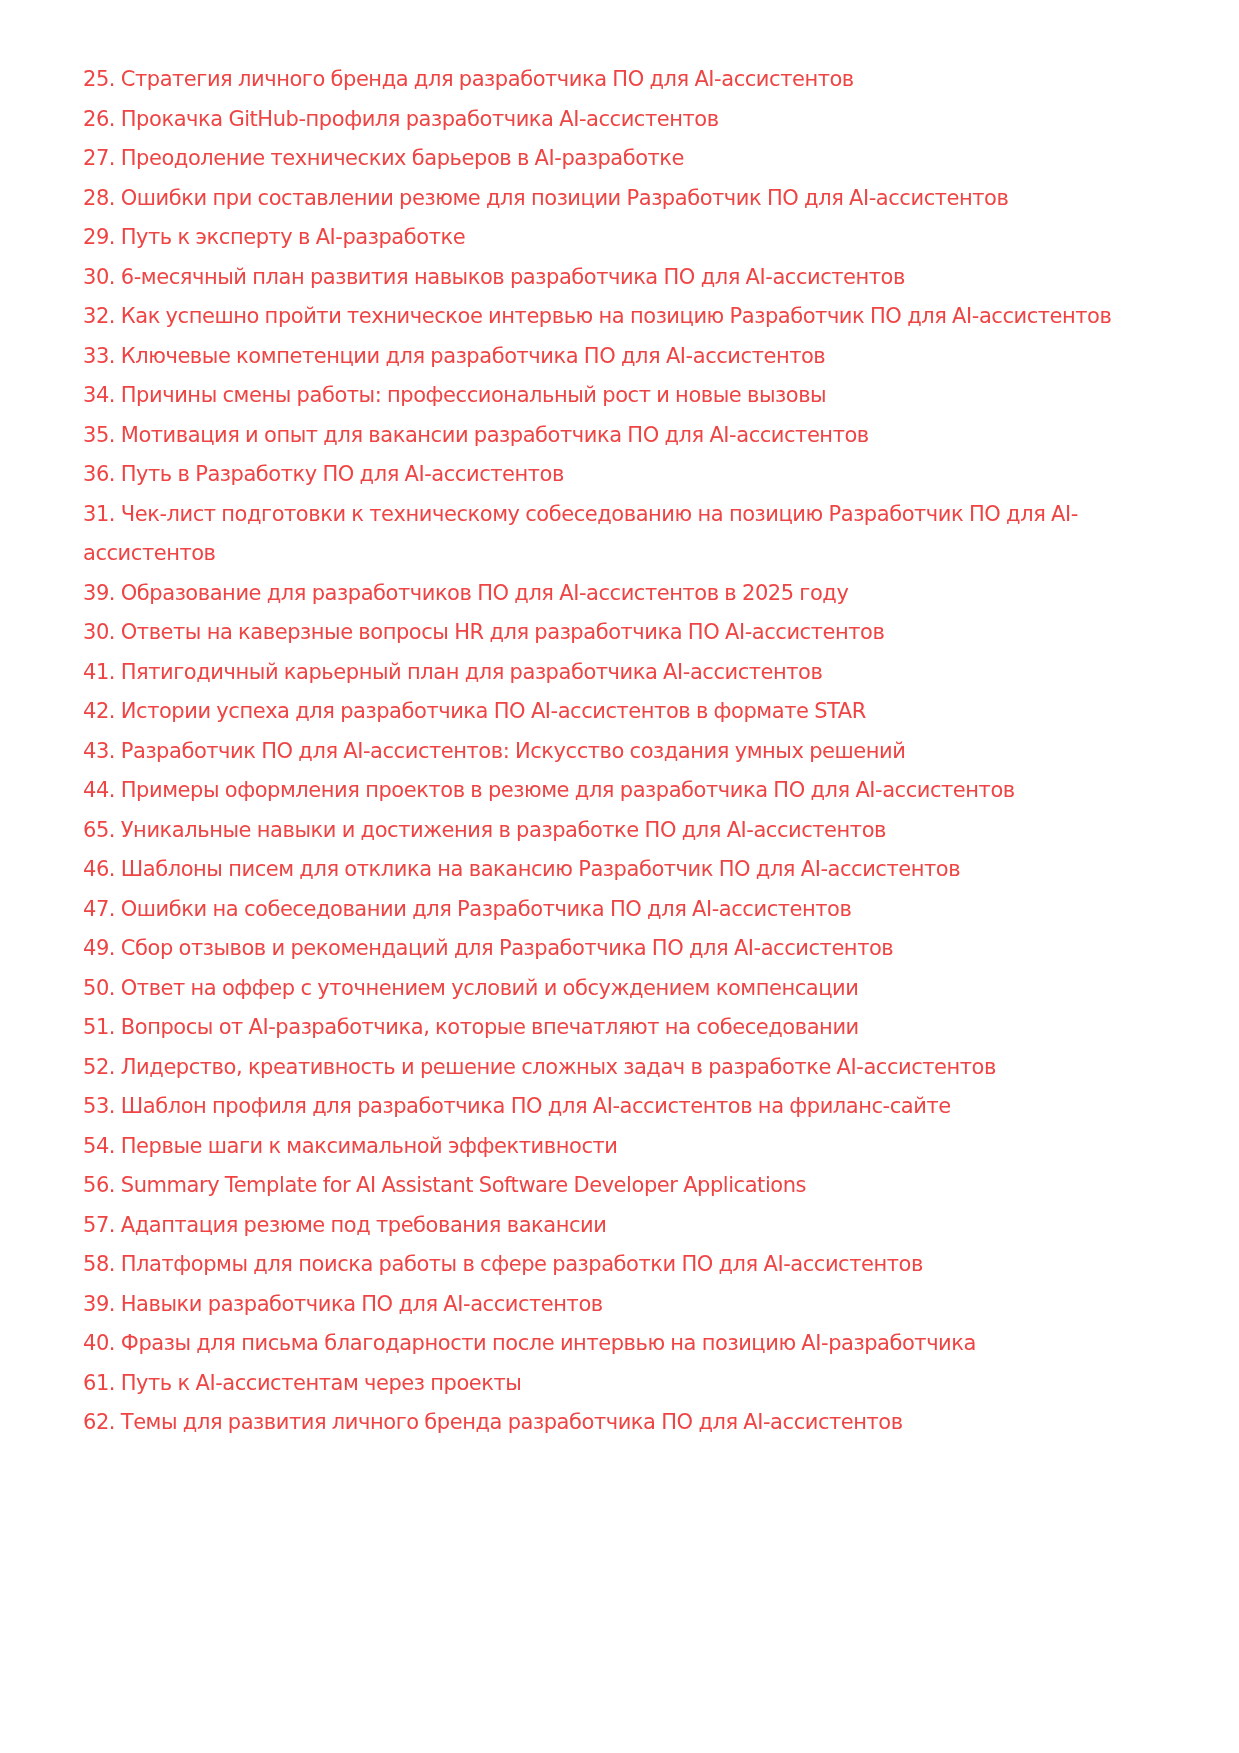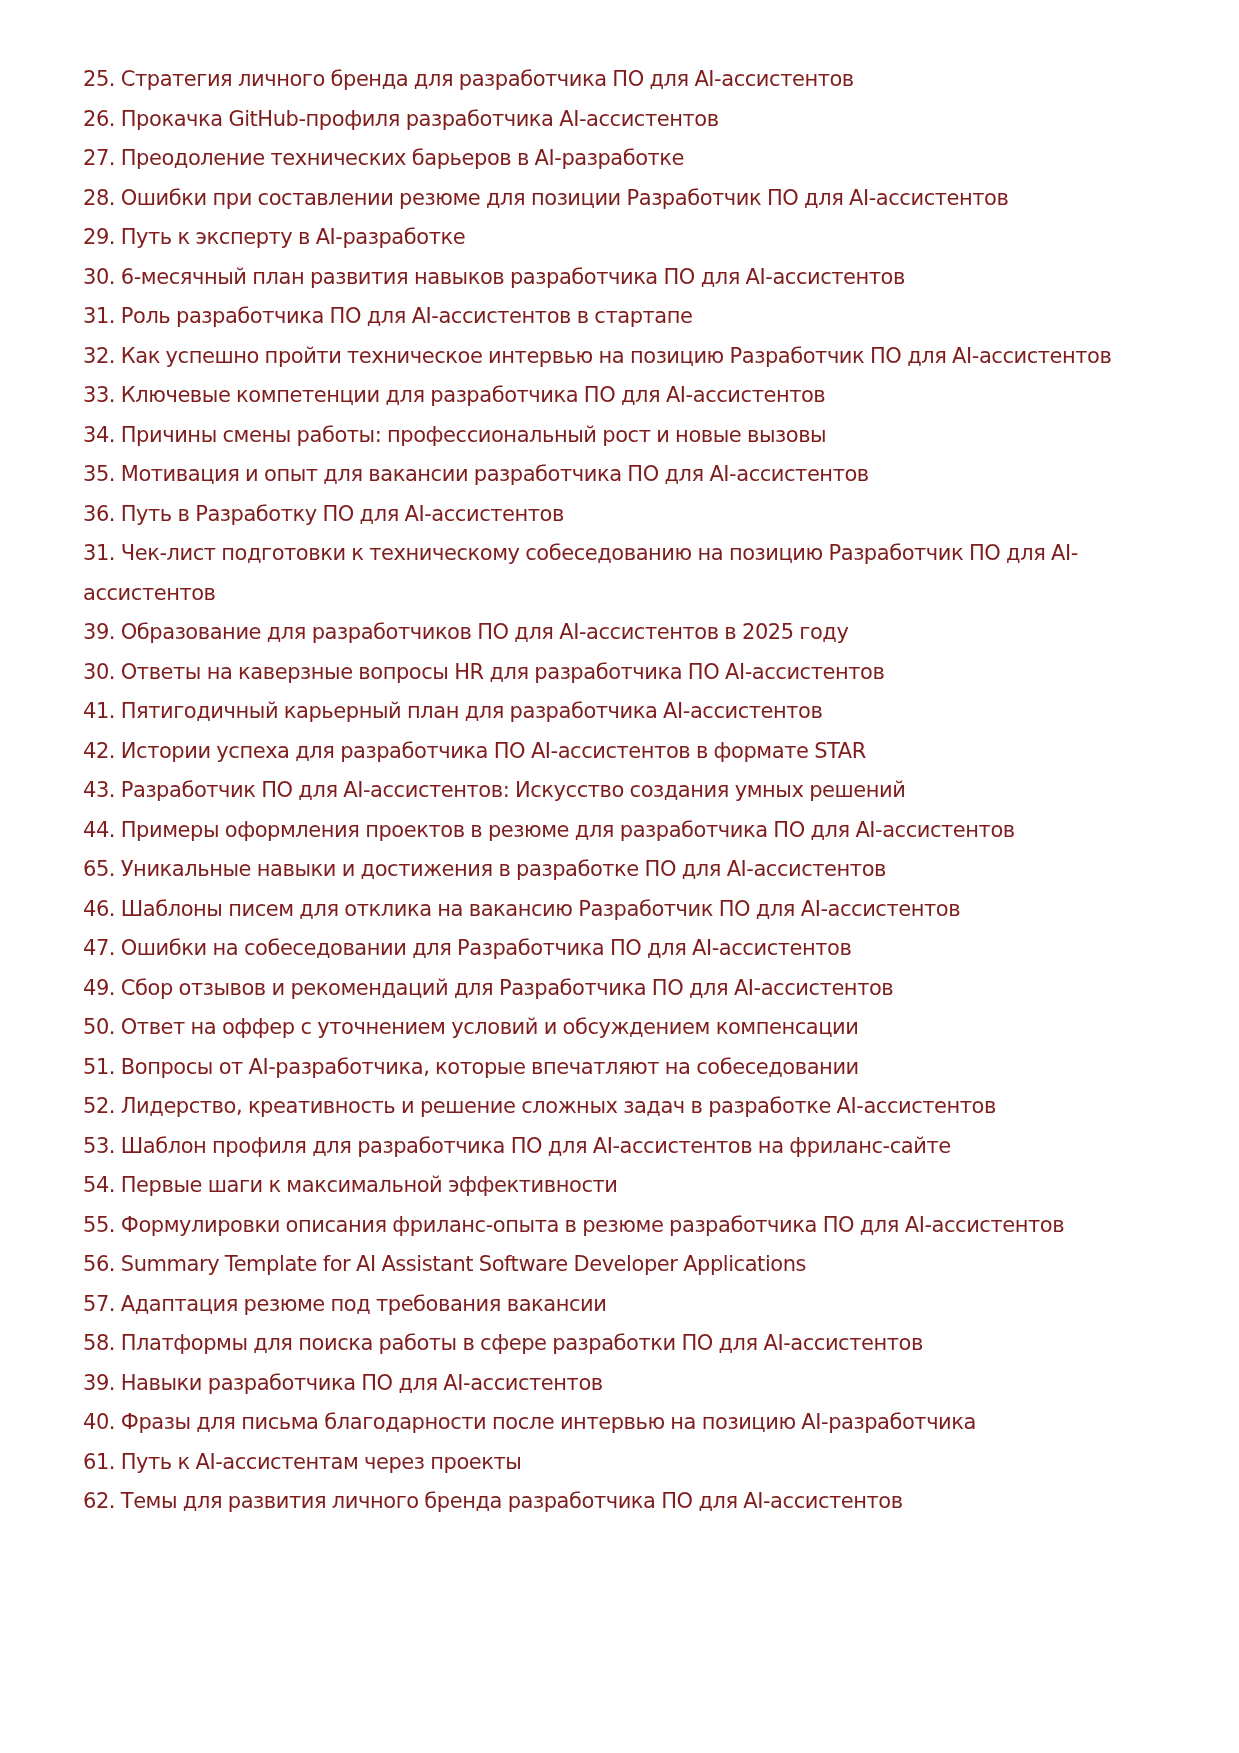"25. Стратегия личного бренда для" .page { color: #7f1d1d -> #ef4444 }
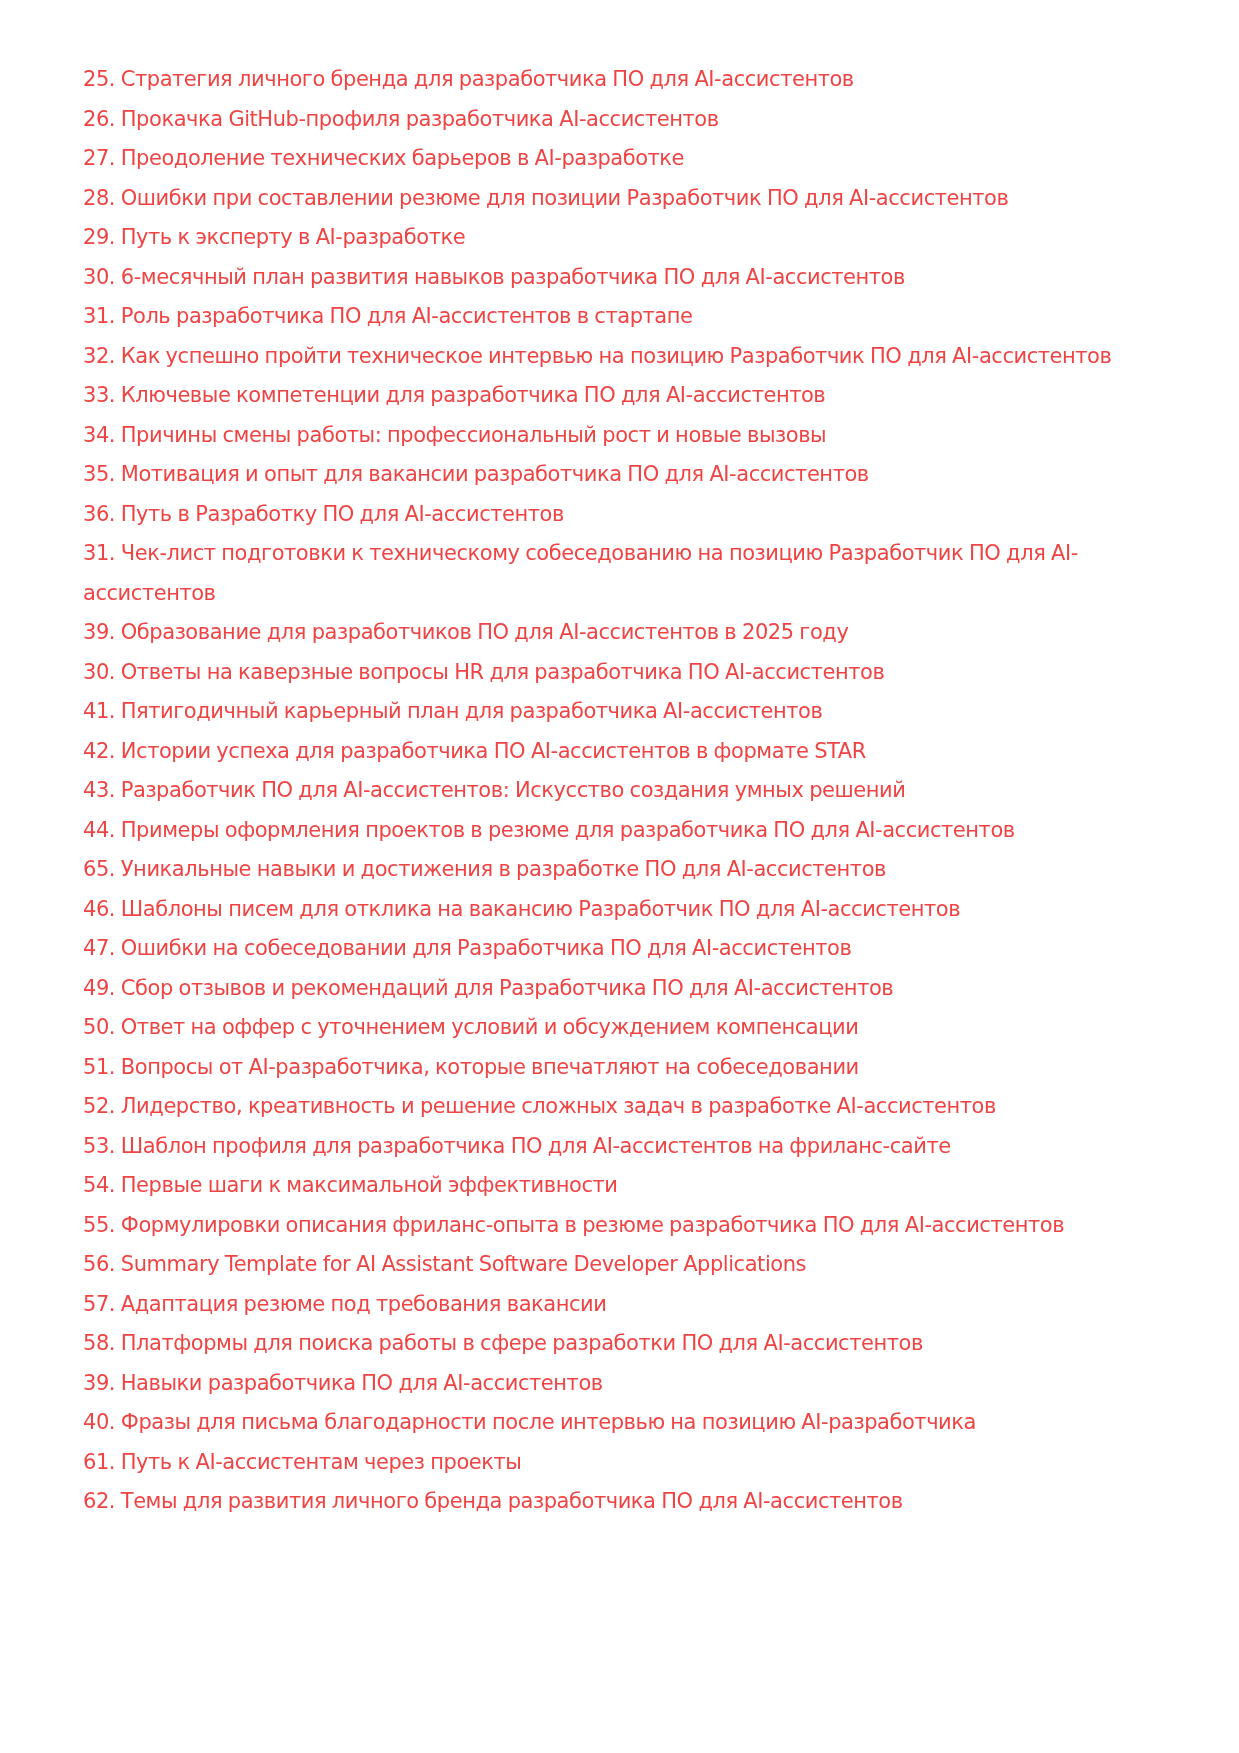"31. Роль разработчика ПО для" li.item { html: <li>31. Роль разработчика ПО для AI-ассистентов в стартапе</li> -> none }
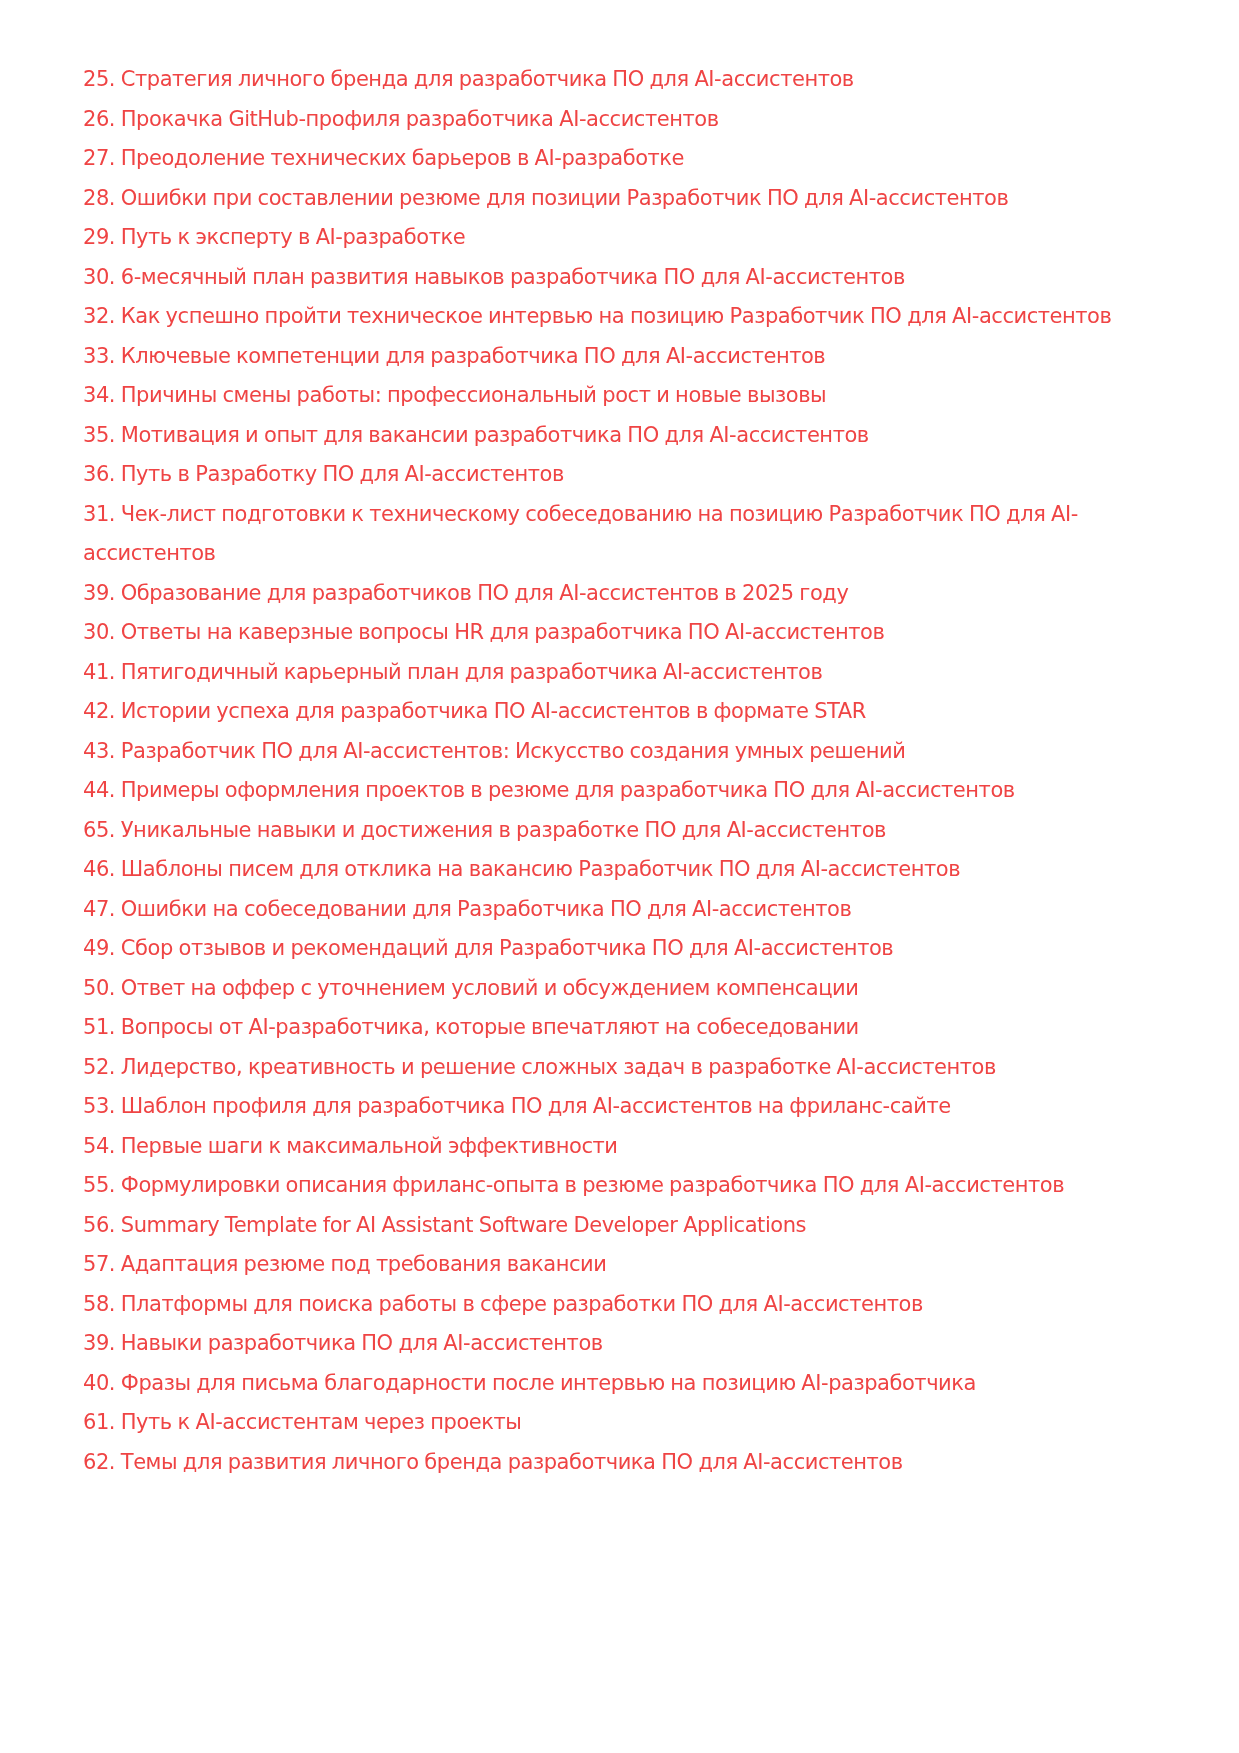"55. Формулировки описания фриланс-опыта" li.item { html: <li>55. Формулировки описания фриланс-опыта в резюме разработчика ПО для AI-ассистентов</li> -> none }
